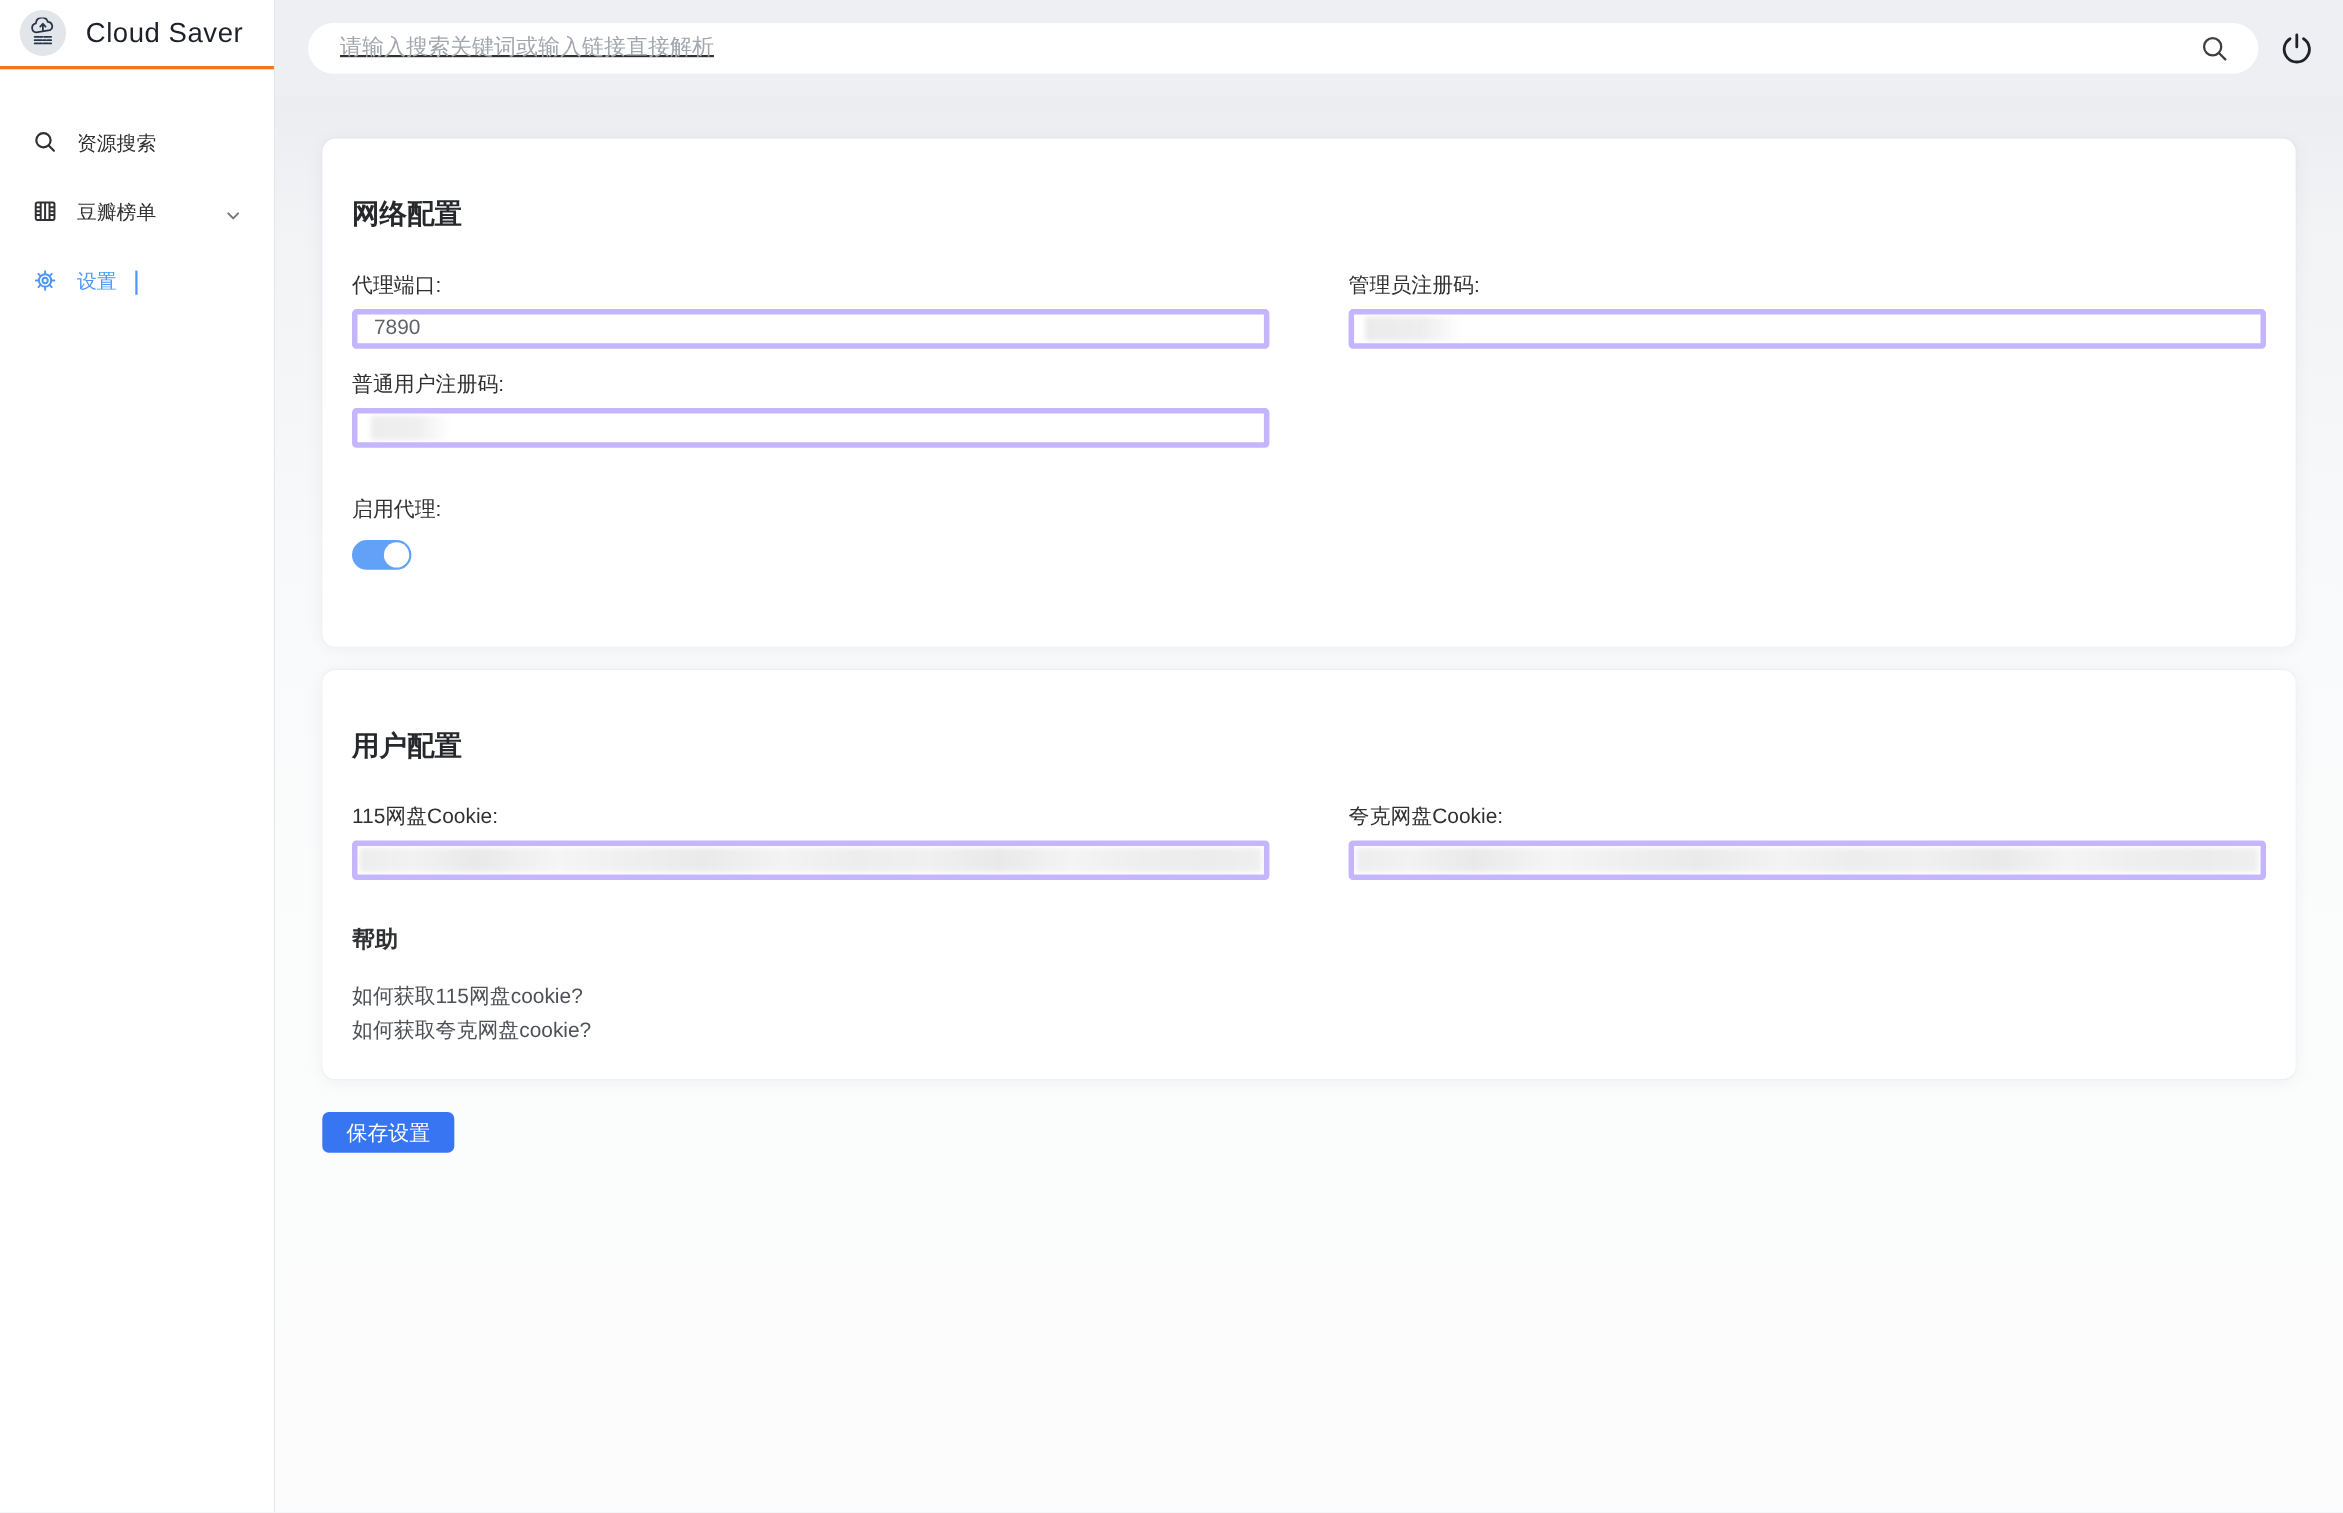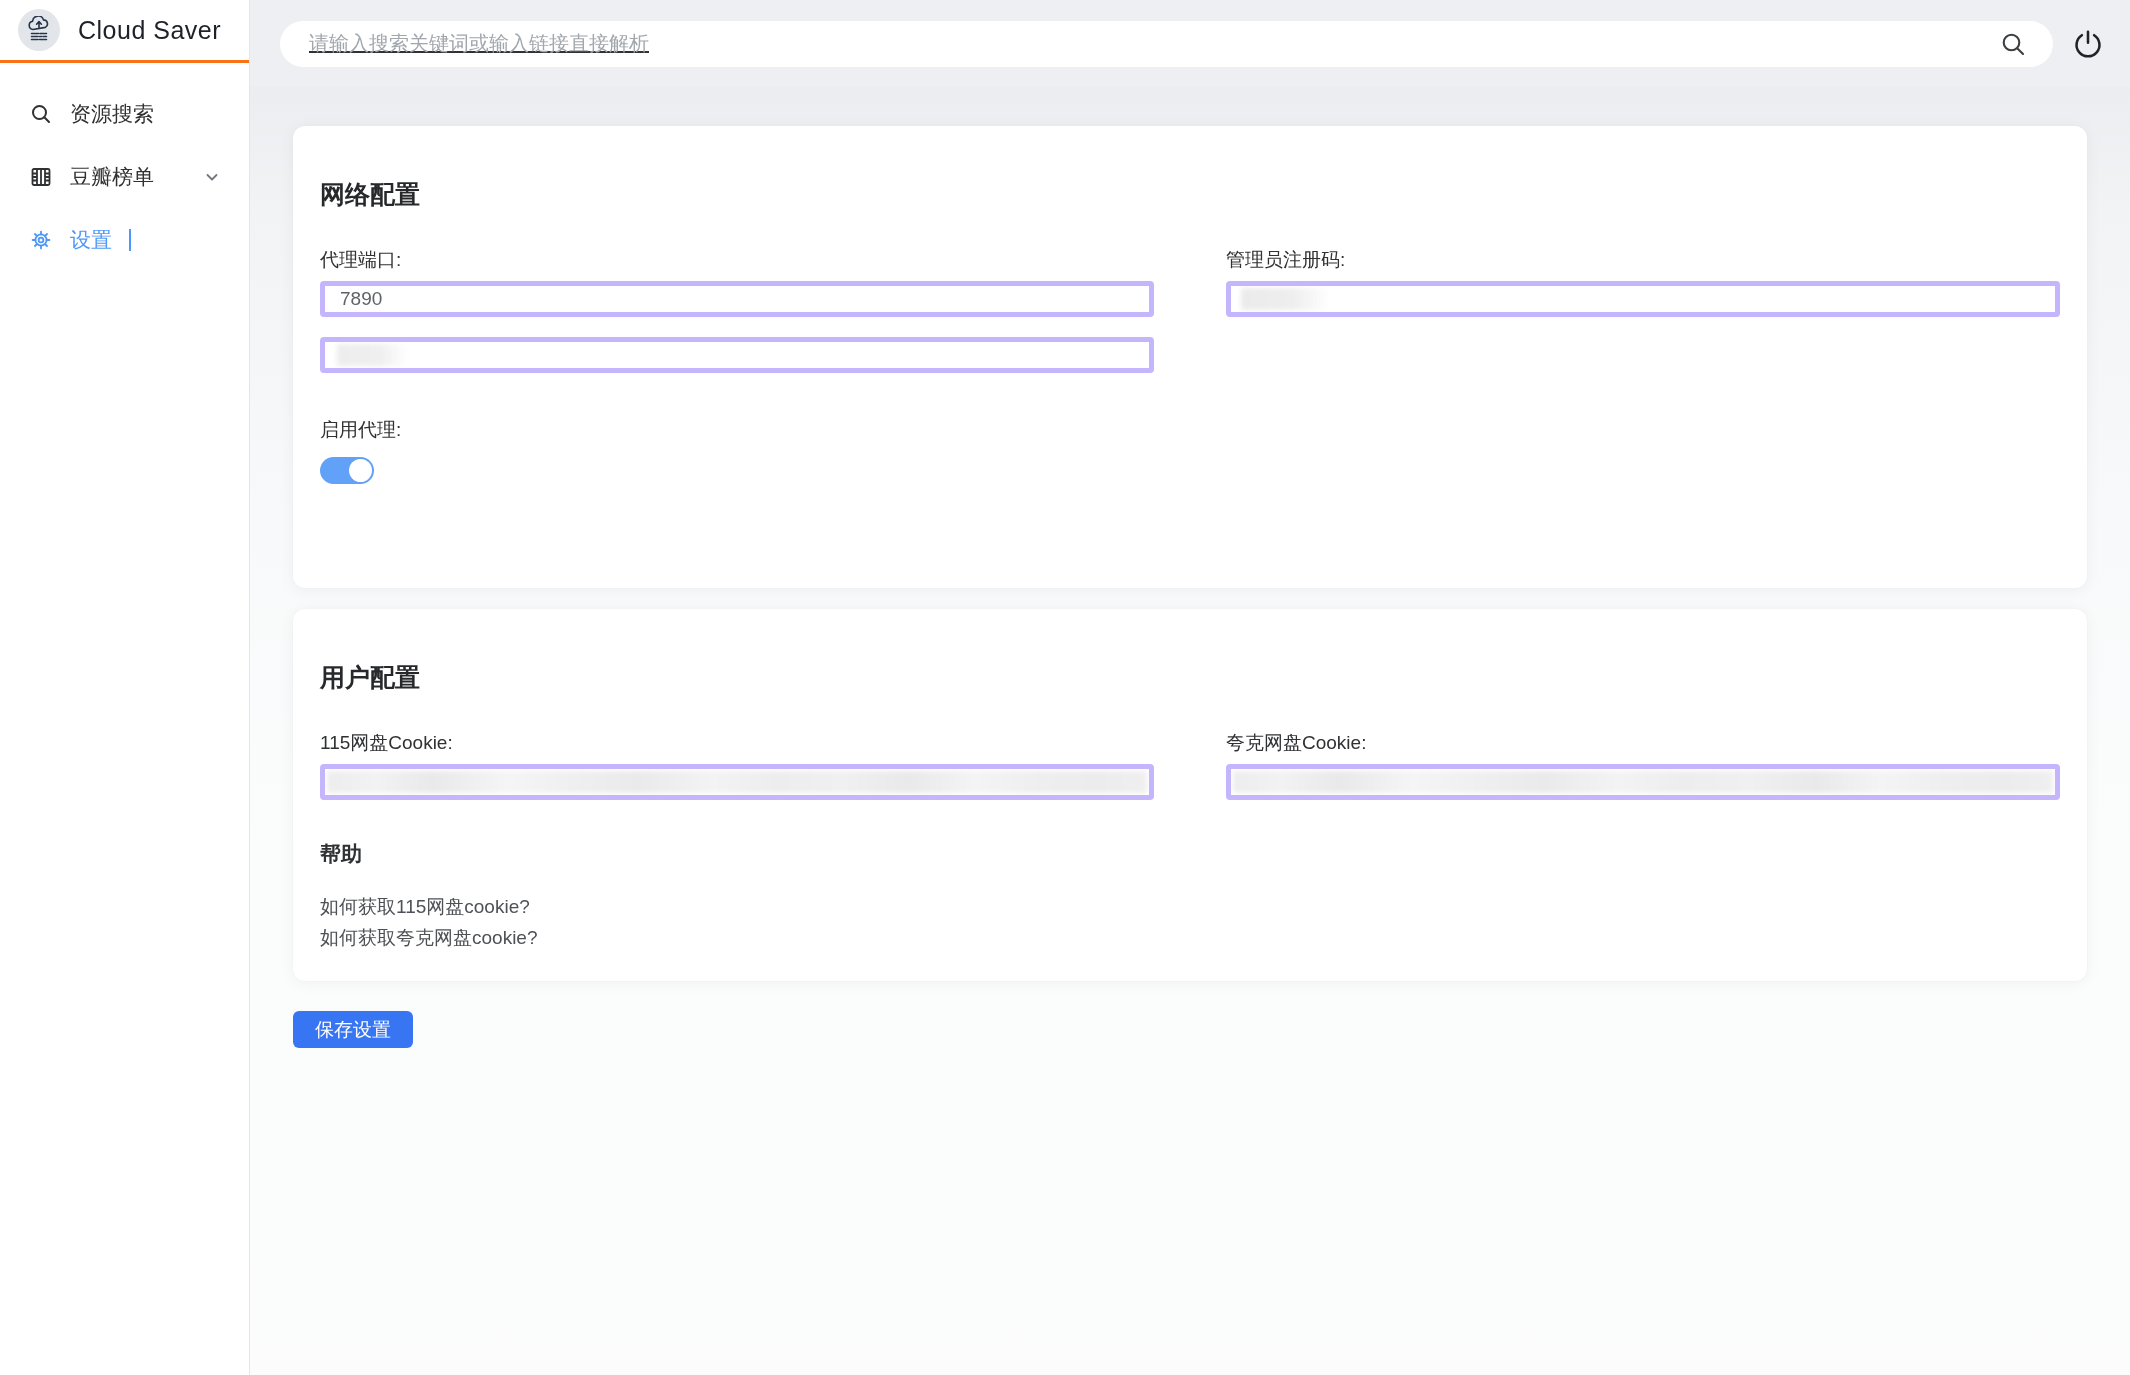"资源搜索" .nav-item { align-items: center -> flex-end; font-size: 21px -> 18px }
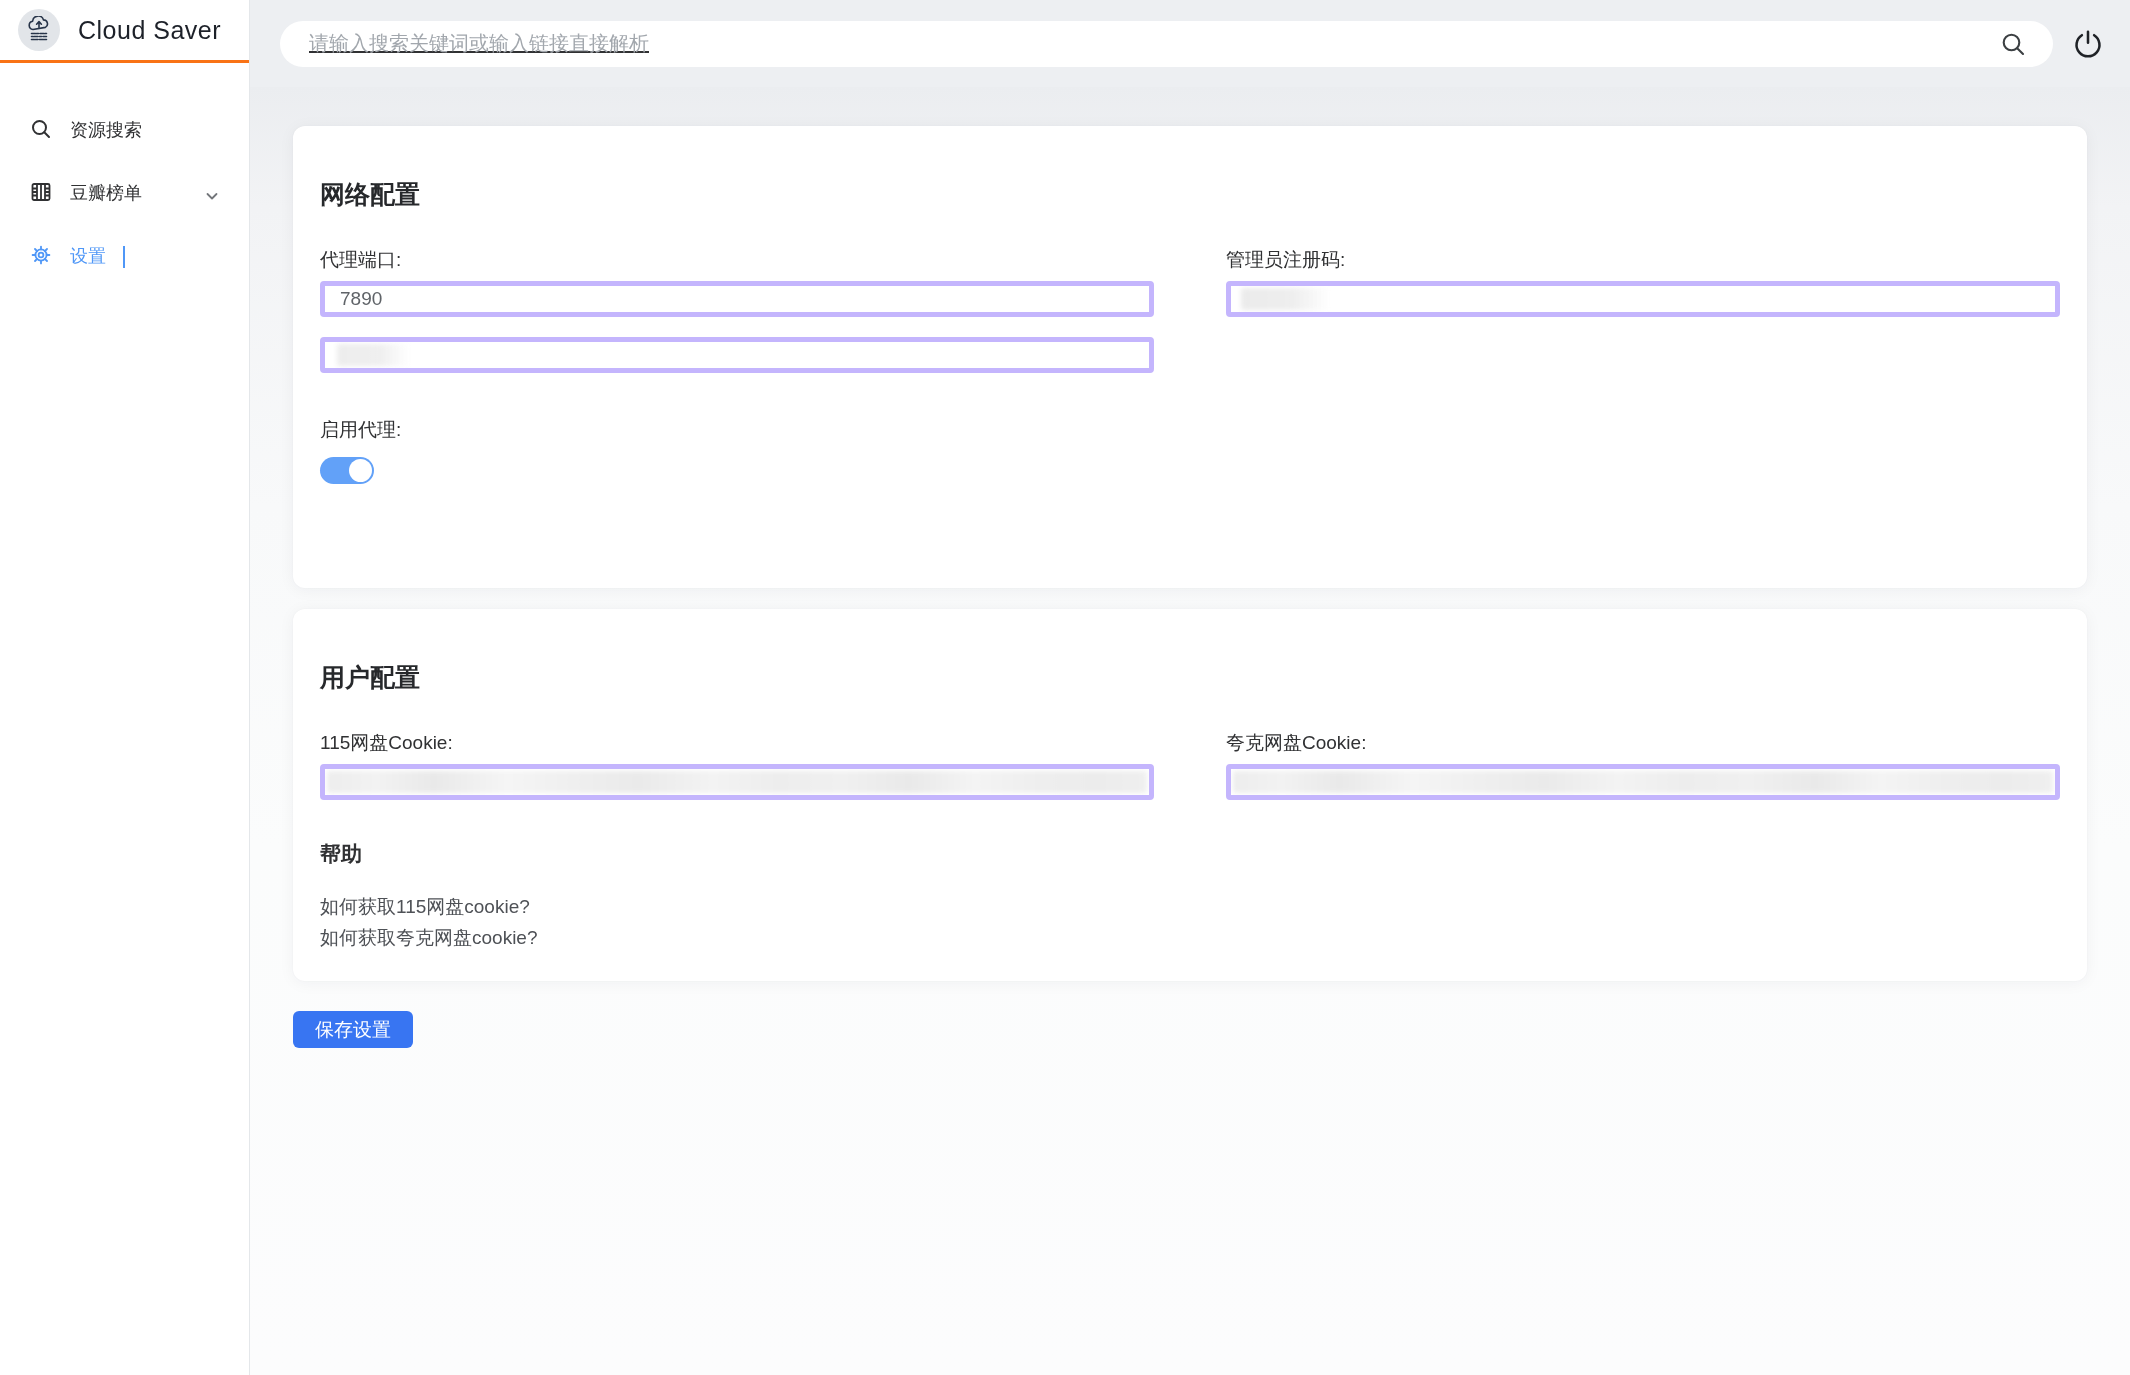"普通用户注册码:" div.field-label { html: none -> <div>普通用户注册码:</div> }
